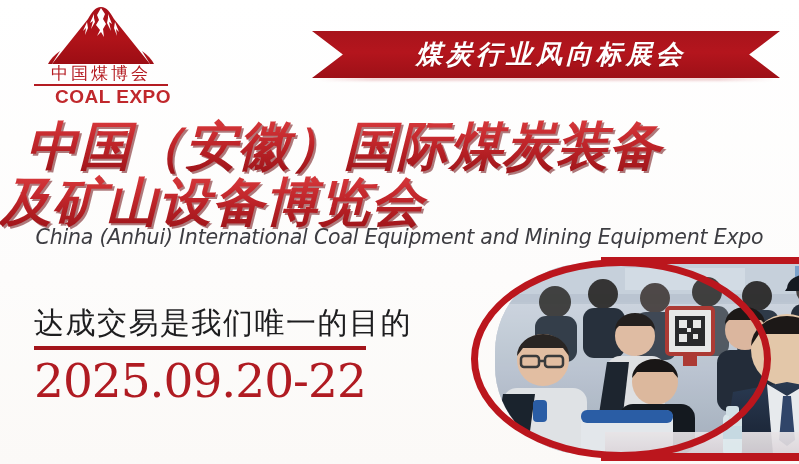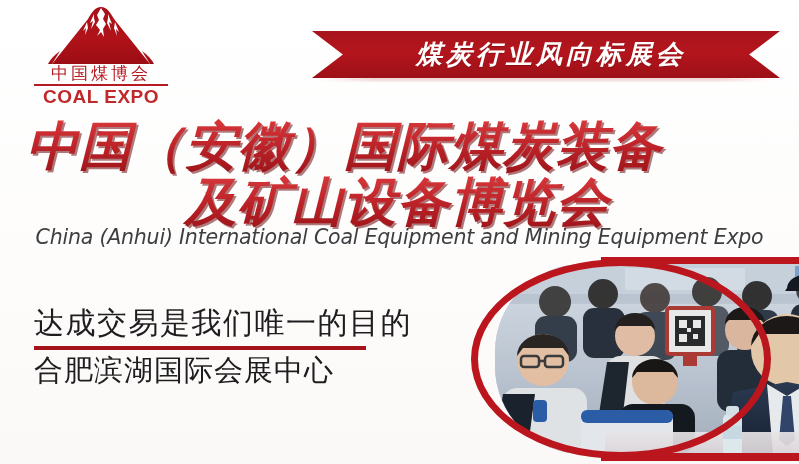"COAL EXPO" .logo-en { left: 0 -> 12px }
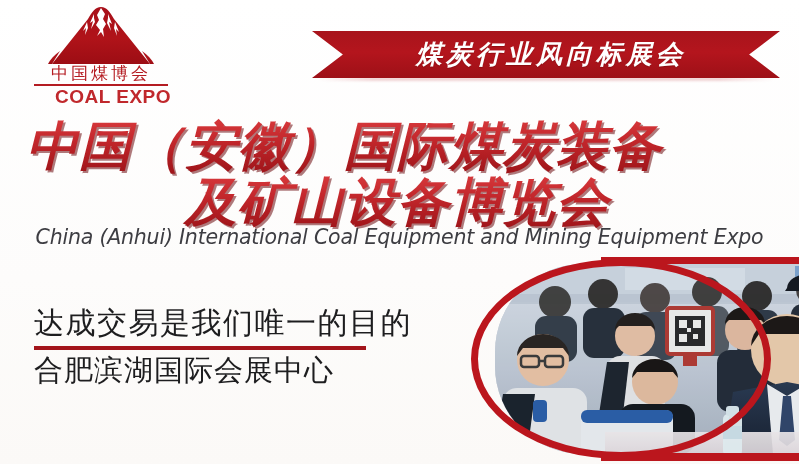"及矿山设备博览会" .title-line.l2 { text-align: center -> left }
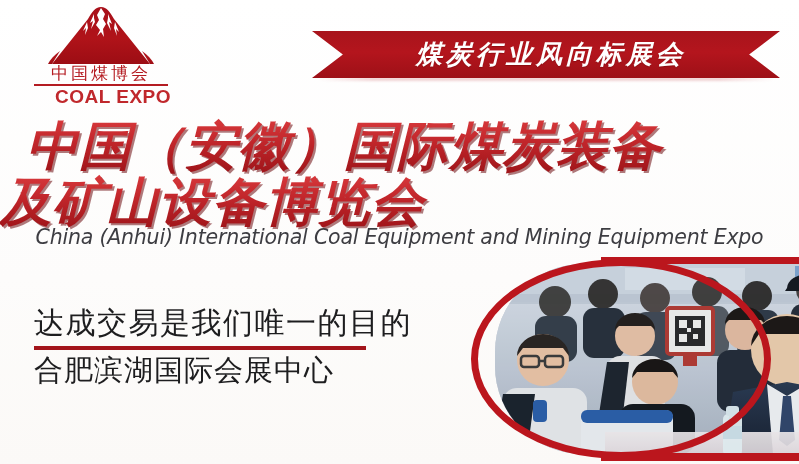"2025.09.20-22" div.dates { html: none -> <div>2025.09.20-22</div> }
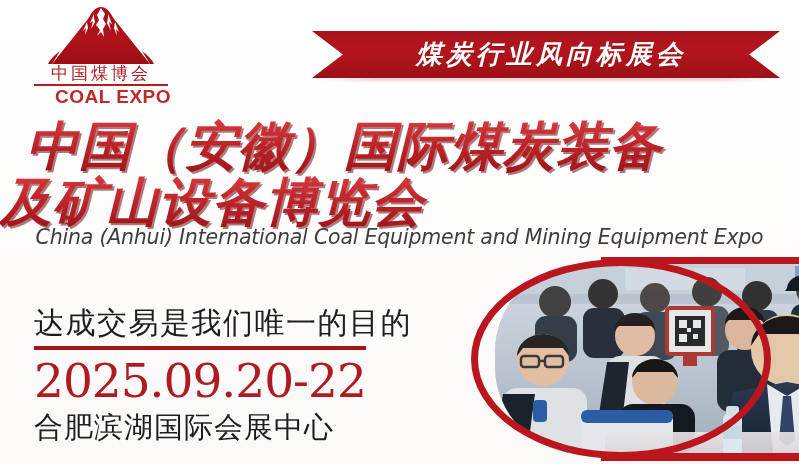"合肥滨湖国际会展中心" div.venue { html: <div>合肥滨湖国际会展中心</div> -> none }
